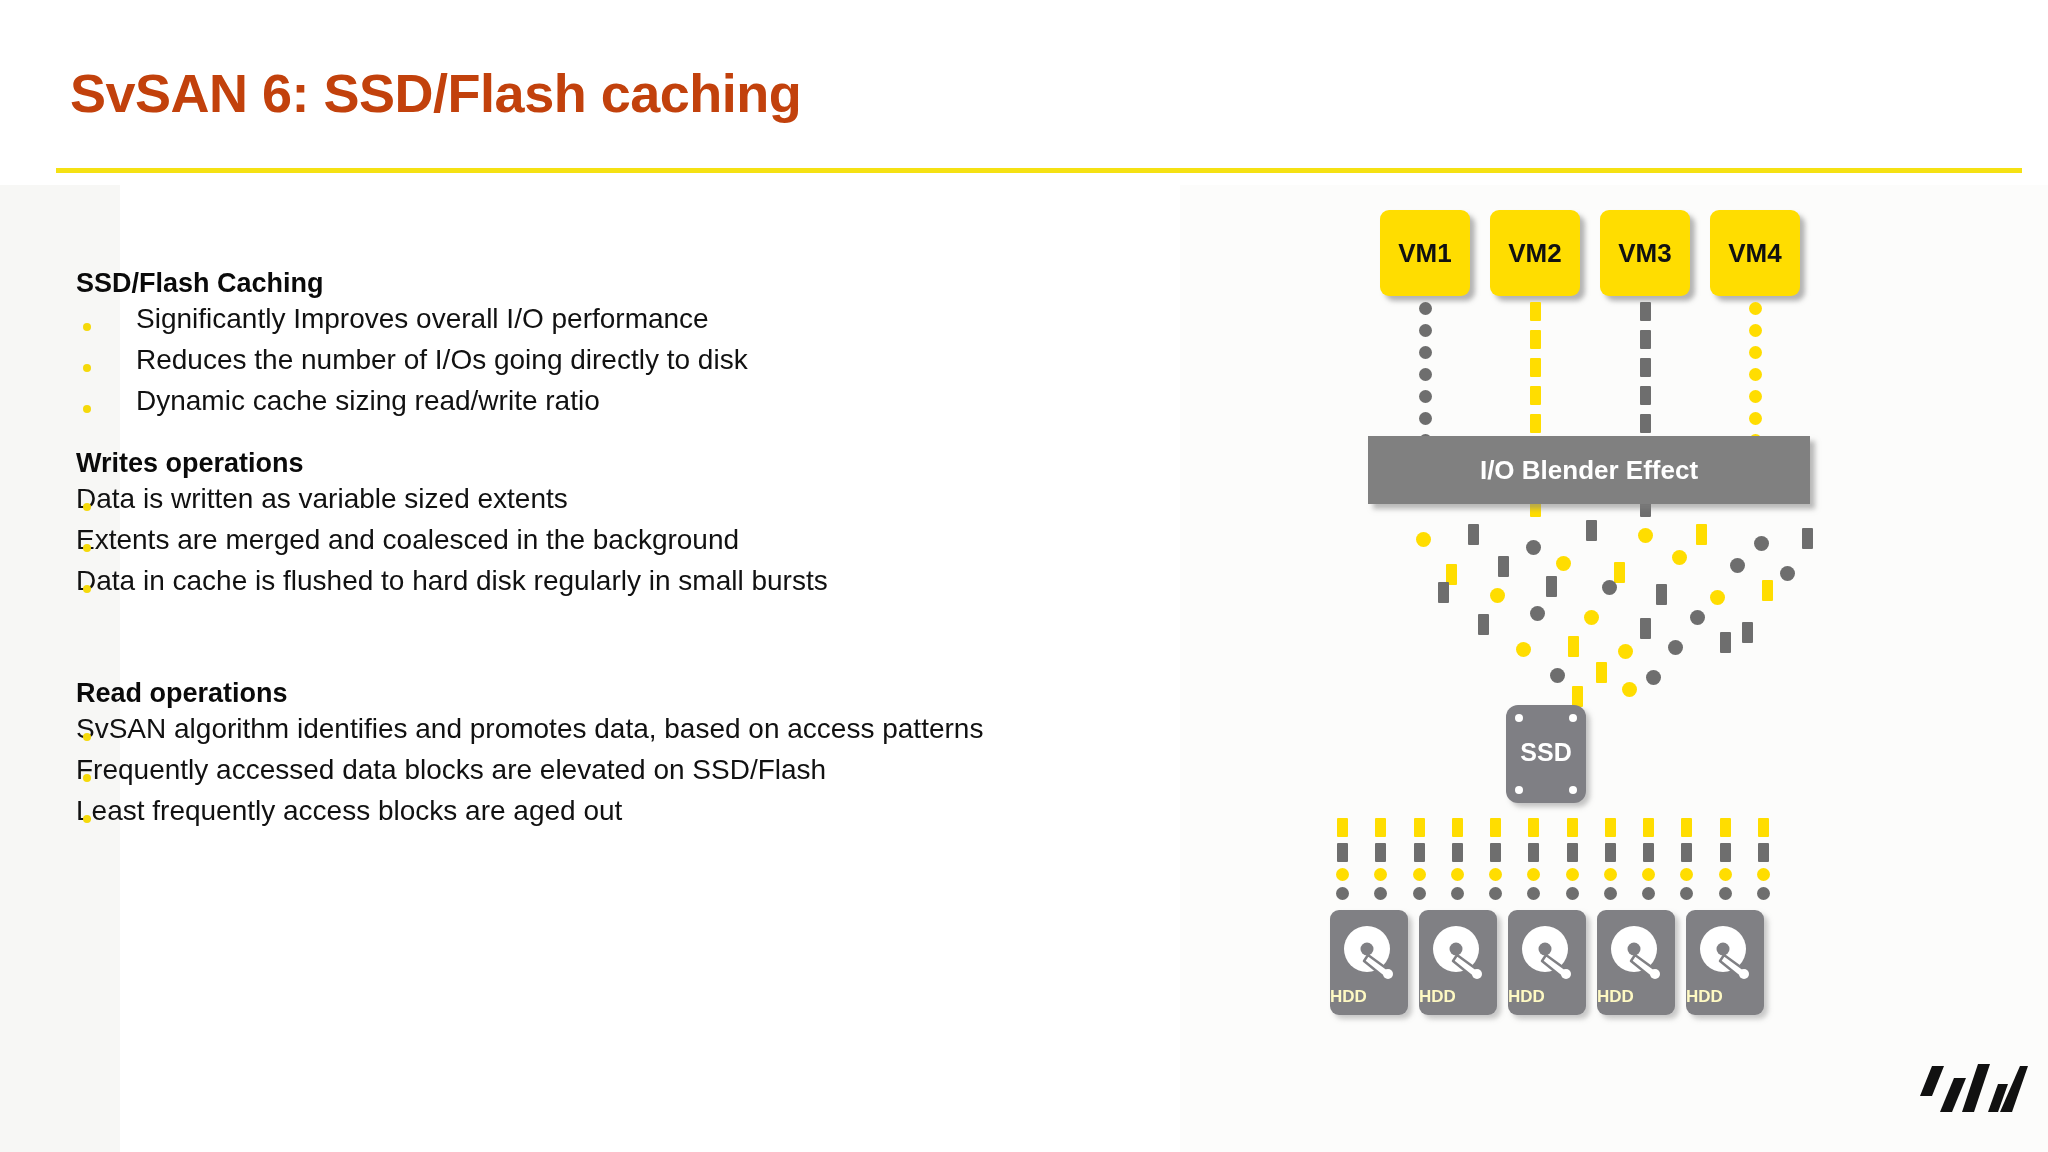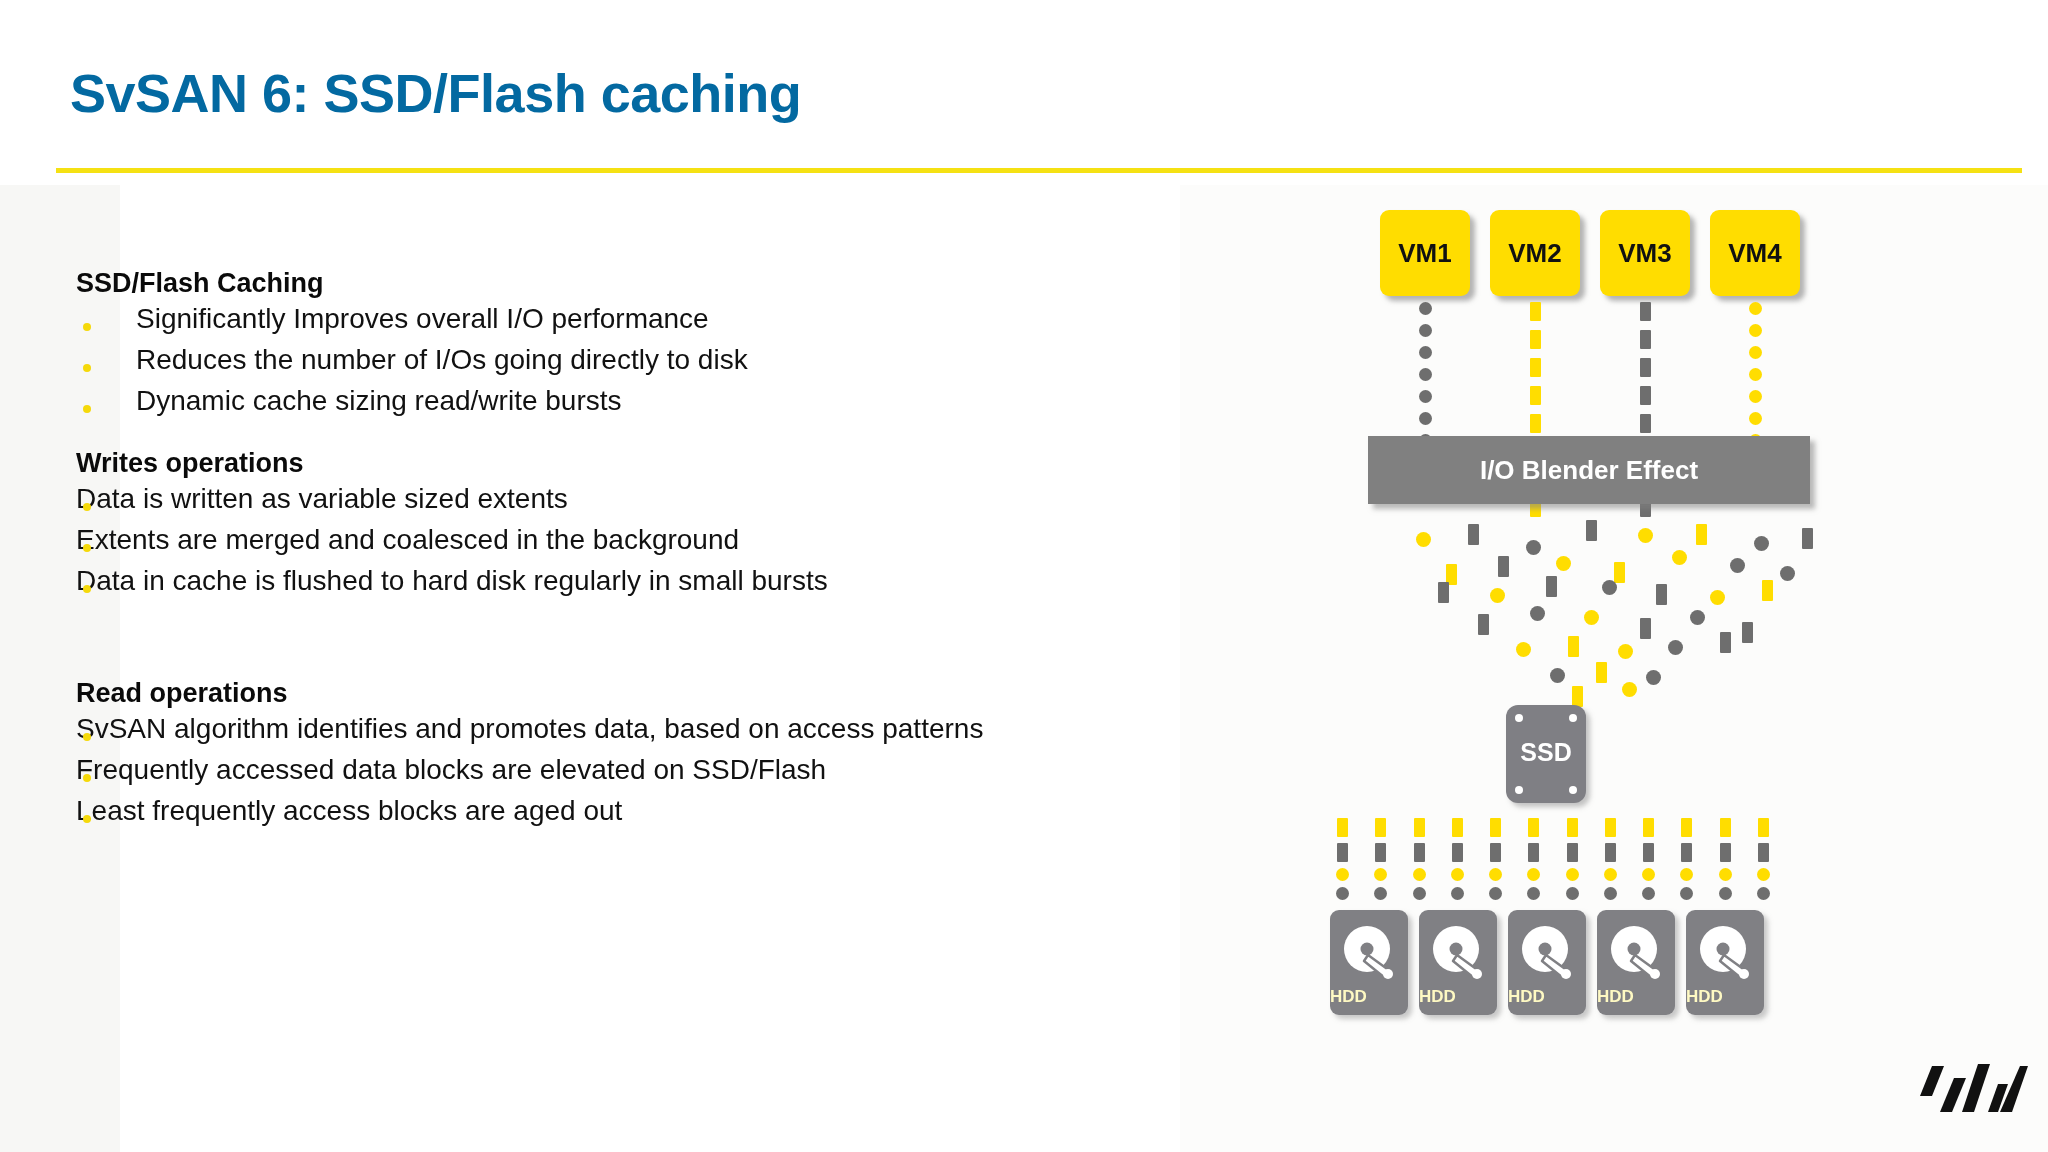"SvSAN 6: SSD/Flash caching" .title { color: #0369a1 -> #c2410c }
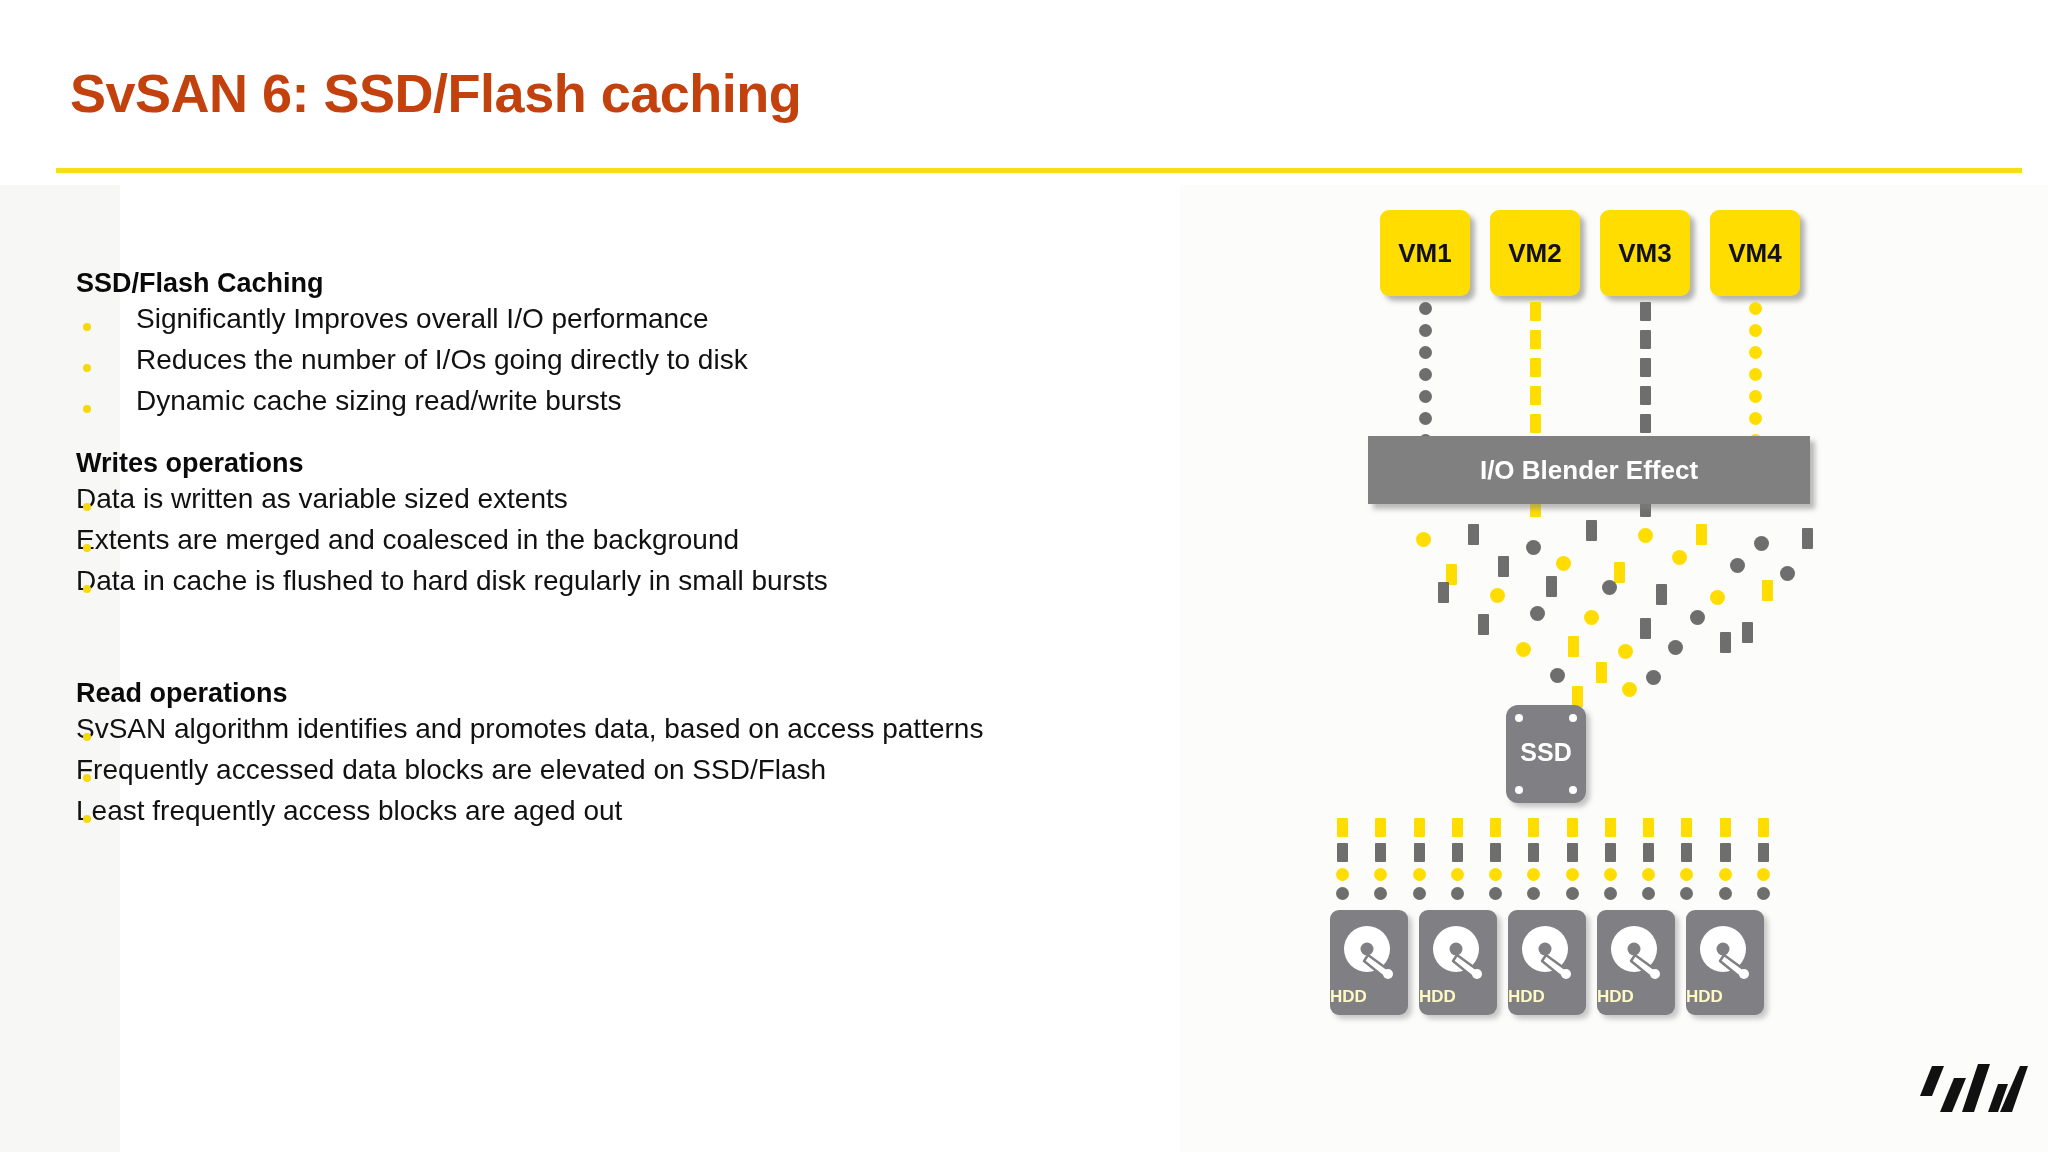"Dynamic cache sizing read/write bursts" span.bullet-text { text: bursts -> ratio }
